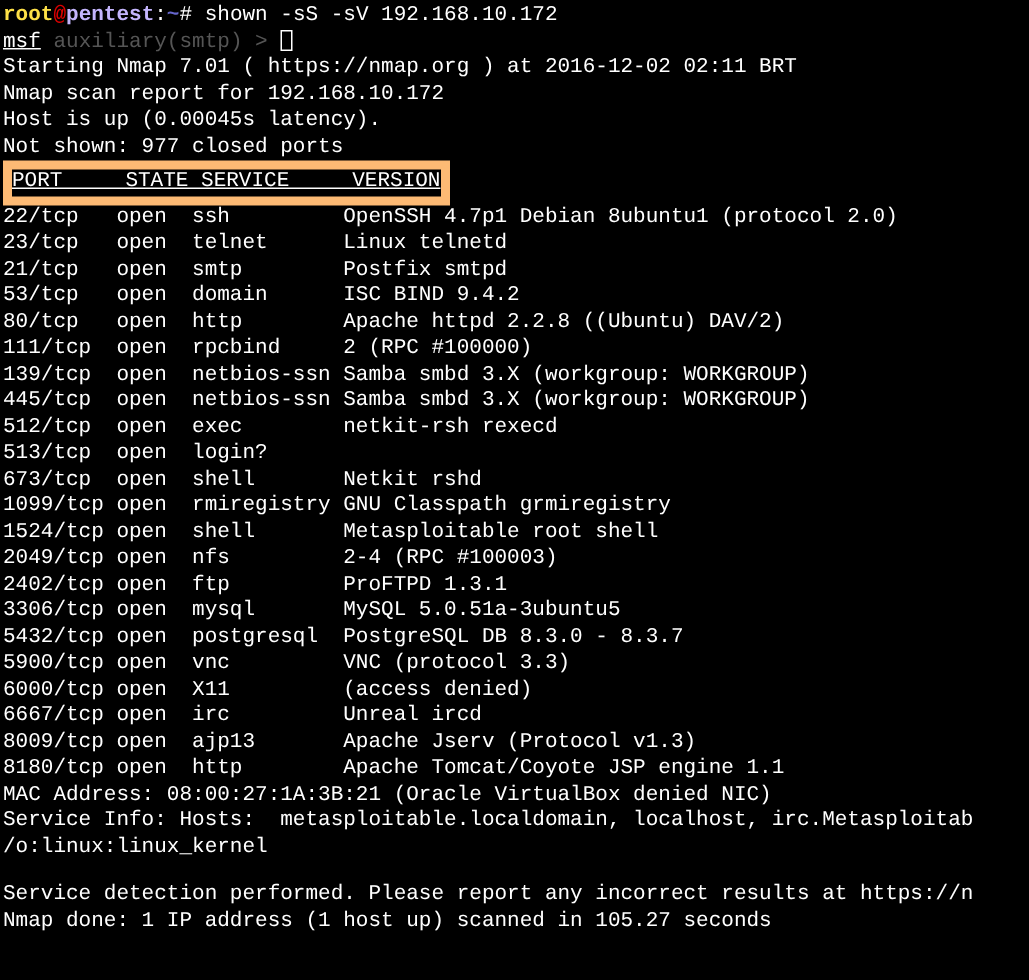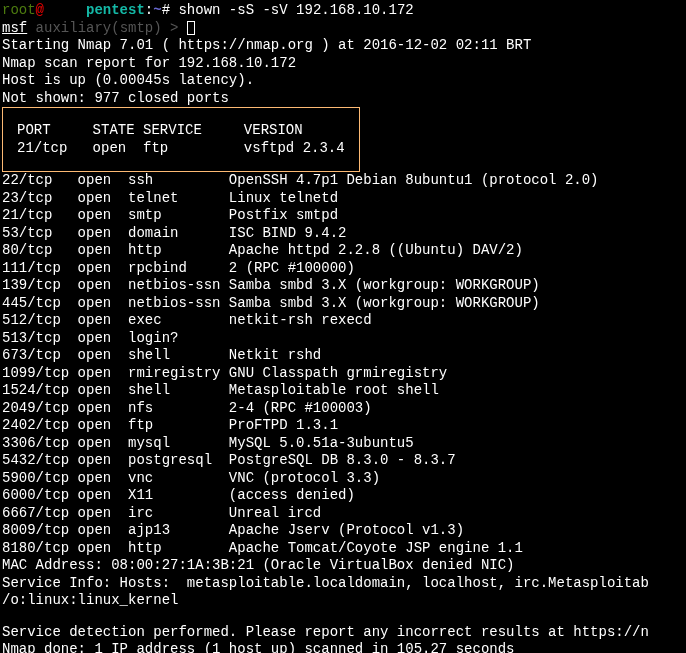"root" .prompt-user { color: #4d7c0f -> #fde047; font-weight: normal -> bold }
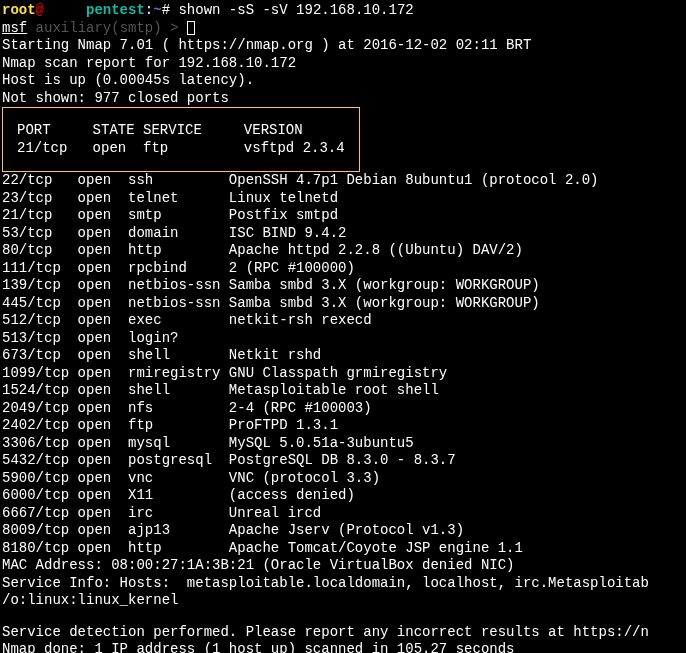"pentest" .prompt-host { color: #14b8a6 -> #c4b5fd; padding-left: 42px -> none }
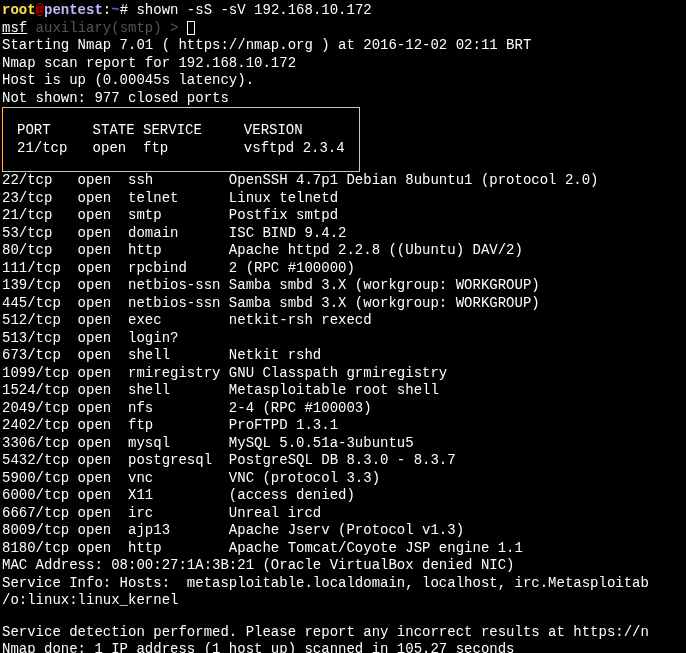"PORT STATE SERVICE VERSION" .highlighted-box { border: 1px solid #fdba74 -> 6px solid #fdba74; padding: 14px -> 0; text-decoration: none -> underline }
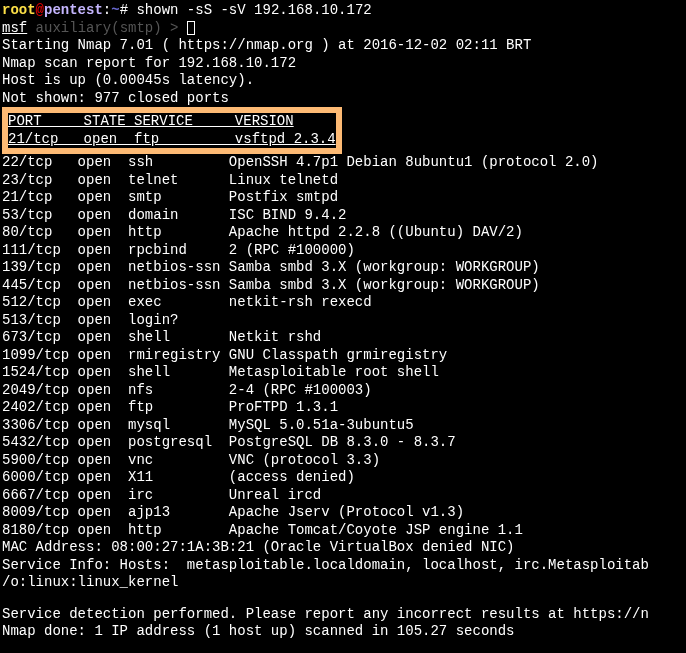"21/tcp open ftp vsftpd 2.3.4" div.line { html: <div>21/tcp open ftp vsftpd 2.3.4</div> -> none }
